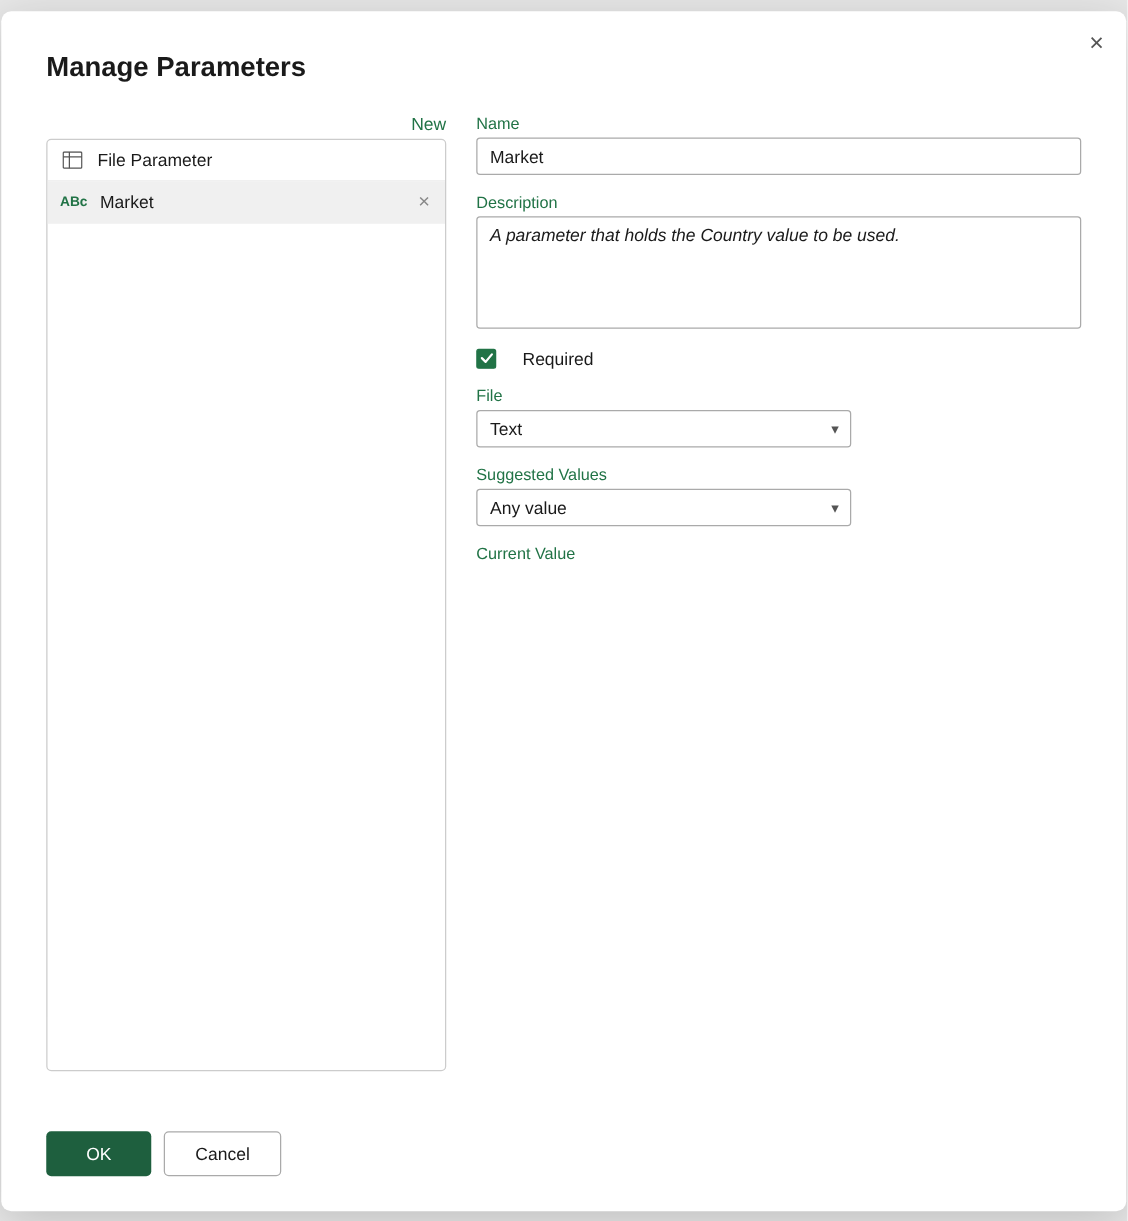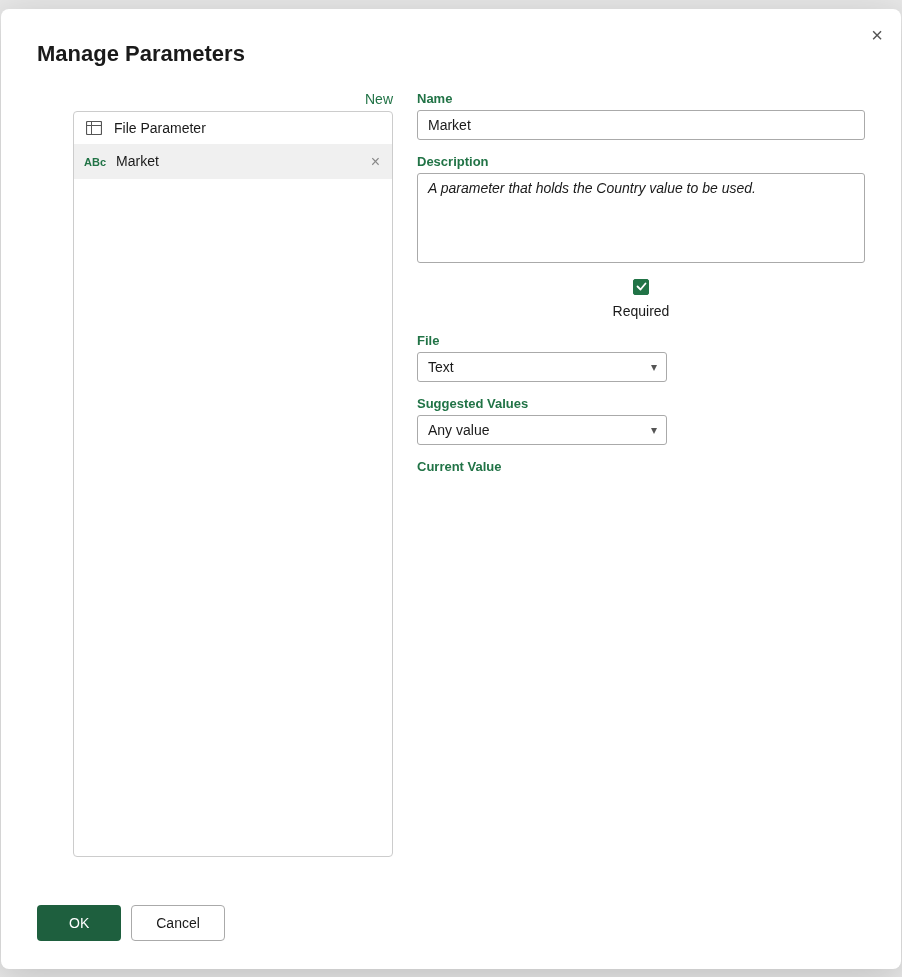"New" .left-panel { margin-left: 36px -> none }
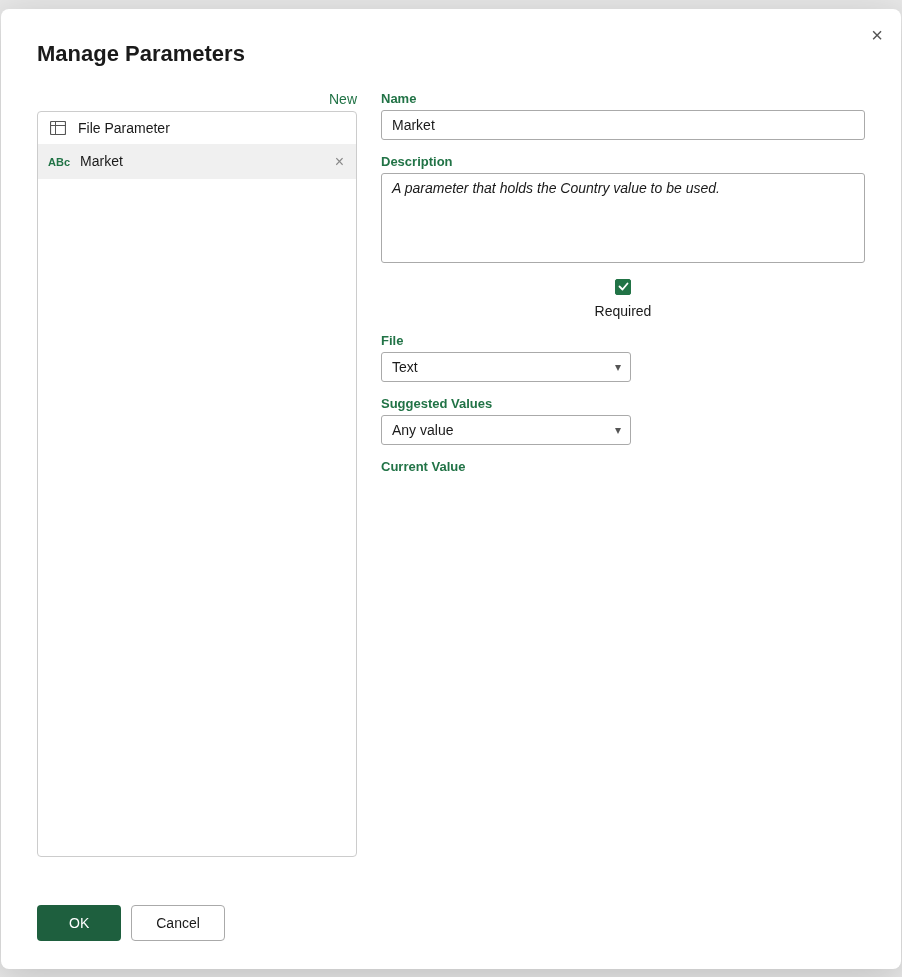"Name" .field-label { font-weight: 700 -> 400 }
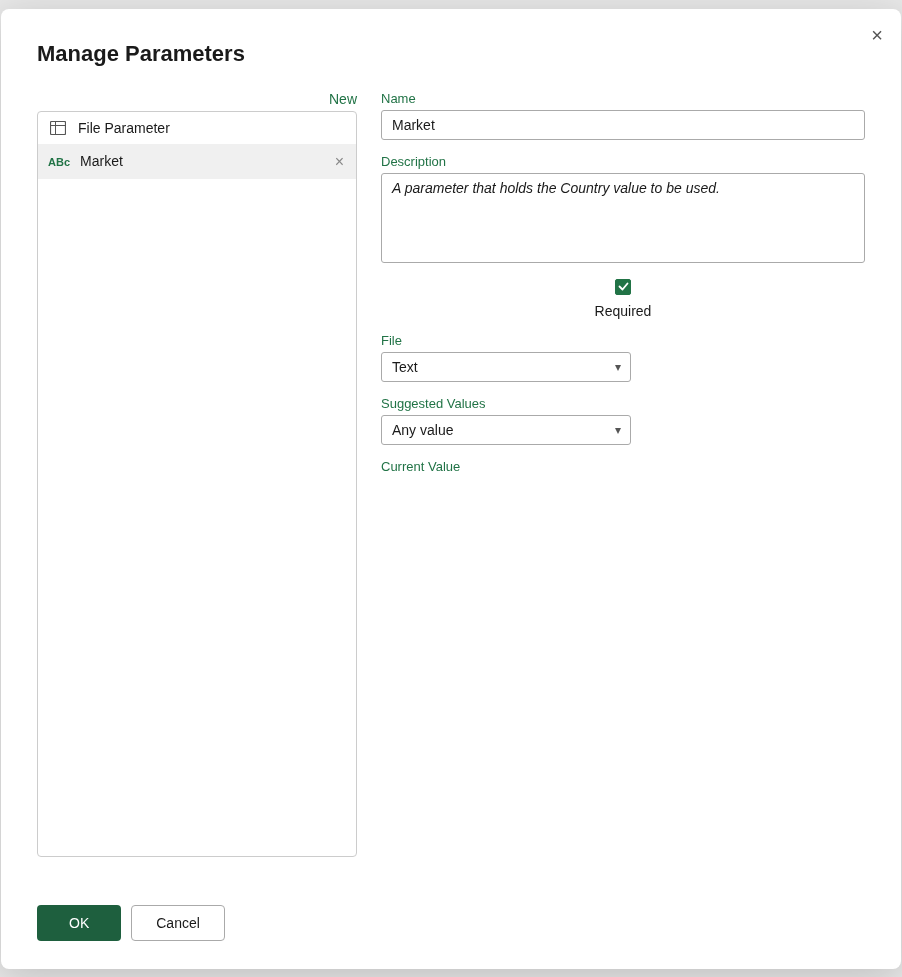"Required" .required-row { flex-direction: column -> none; gap: 8px -> 21px }
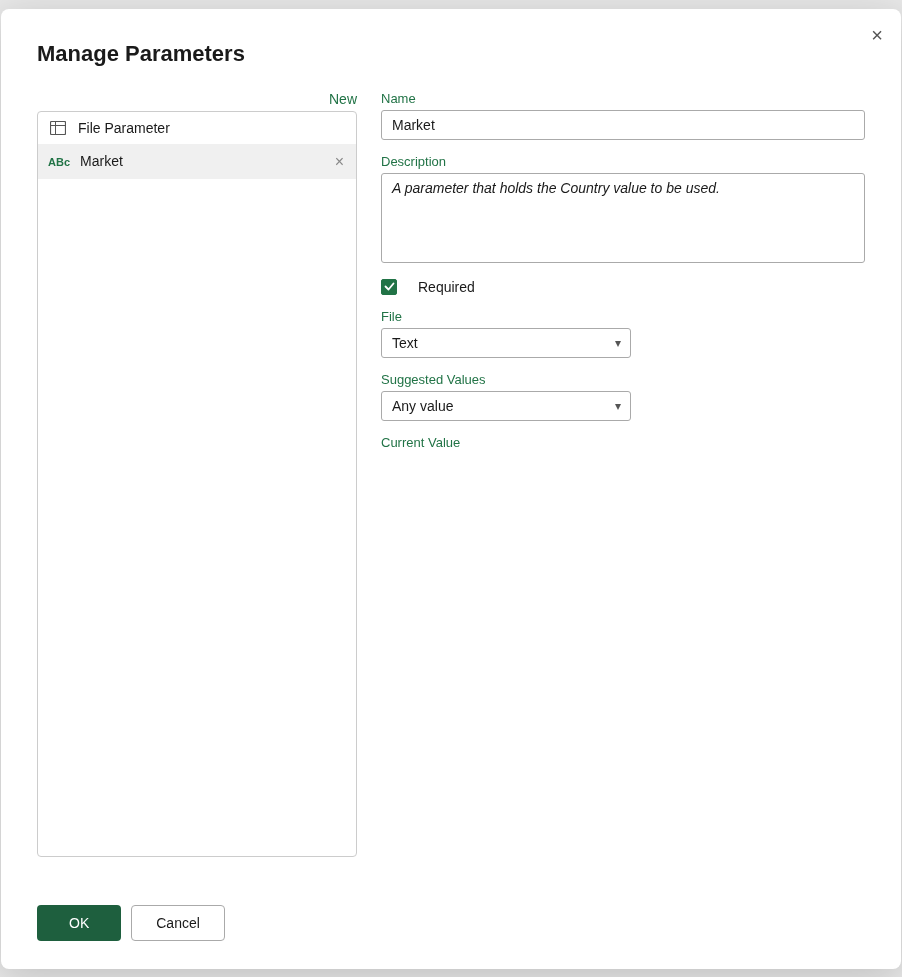"Text" .select-wrapper { width: 250px -> 300px }
